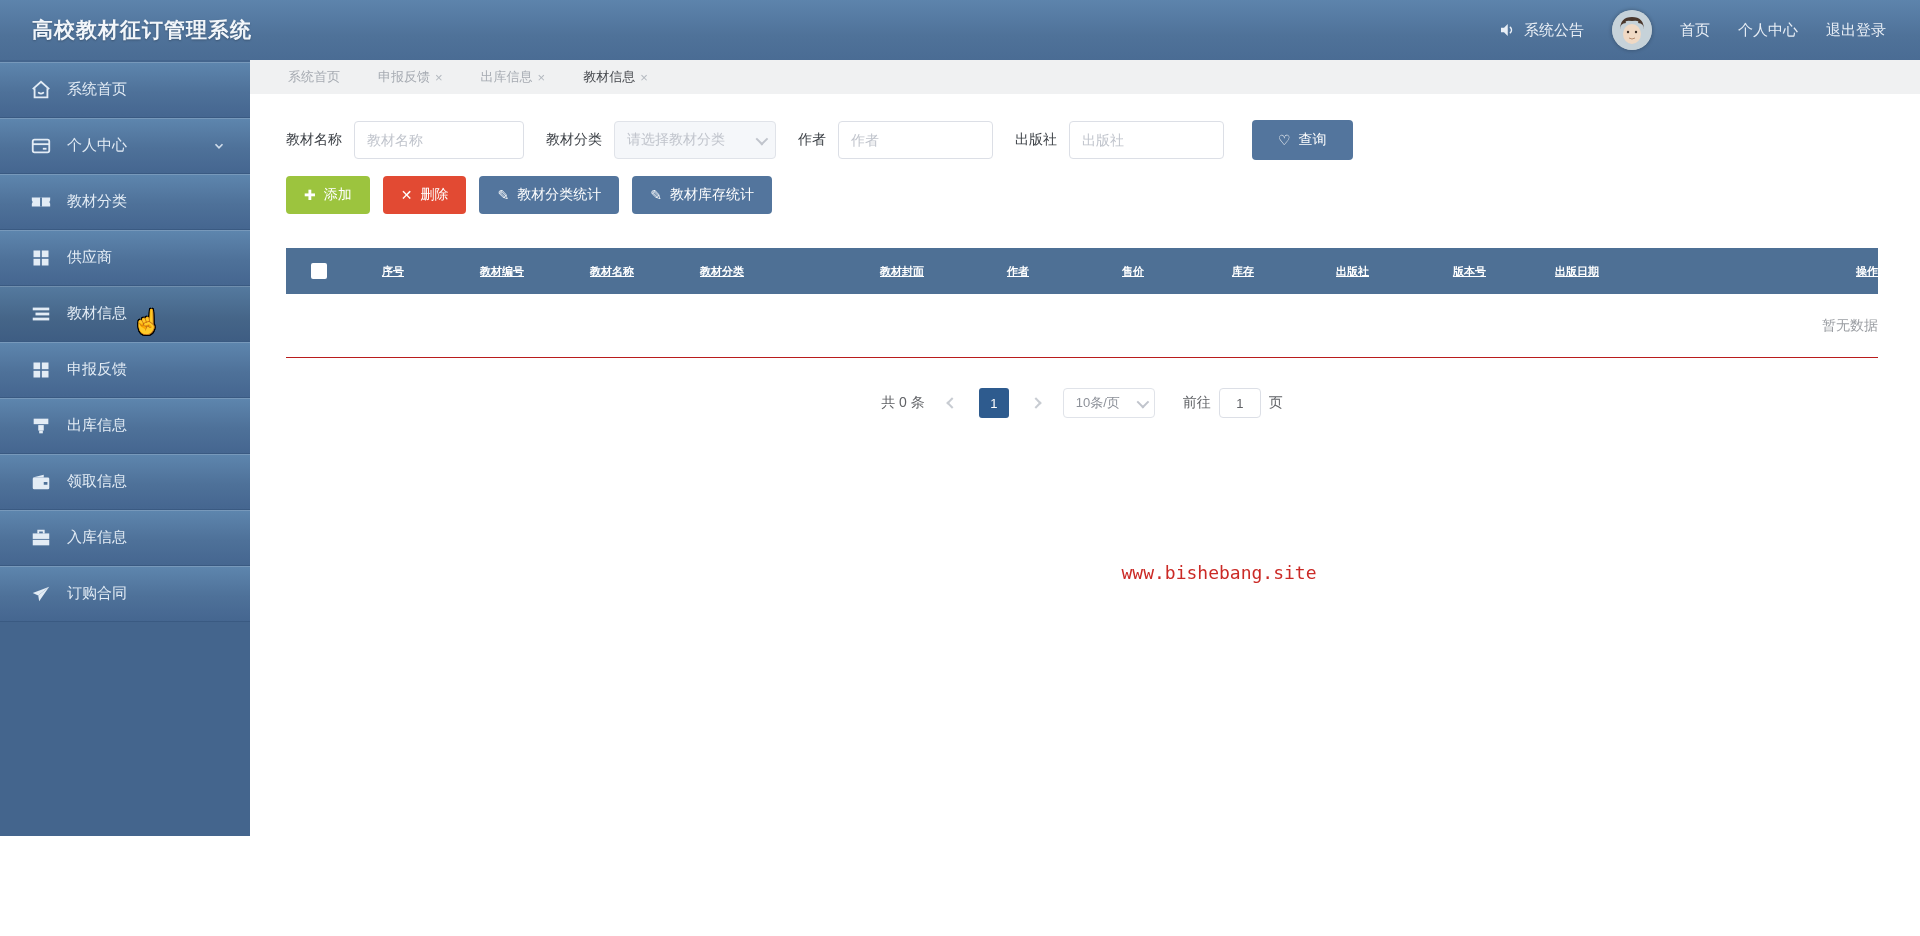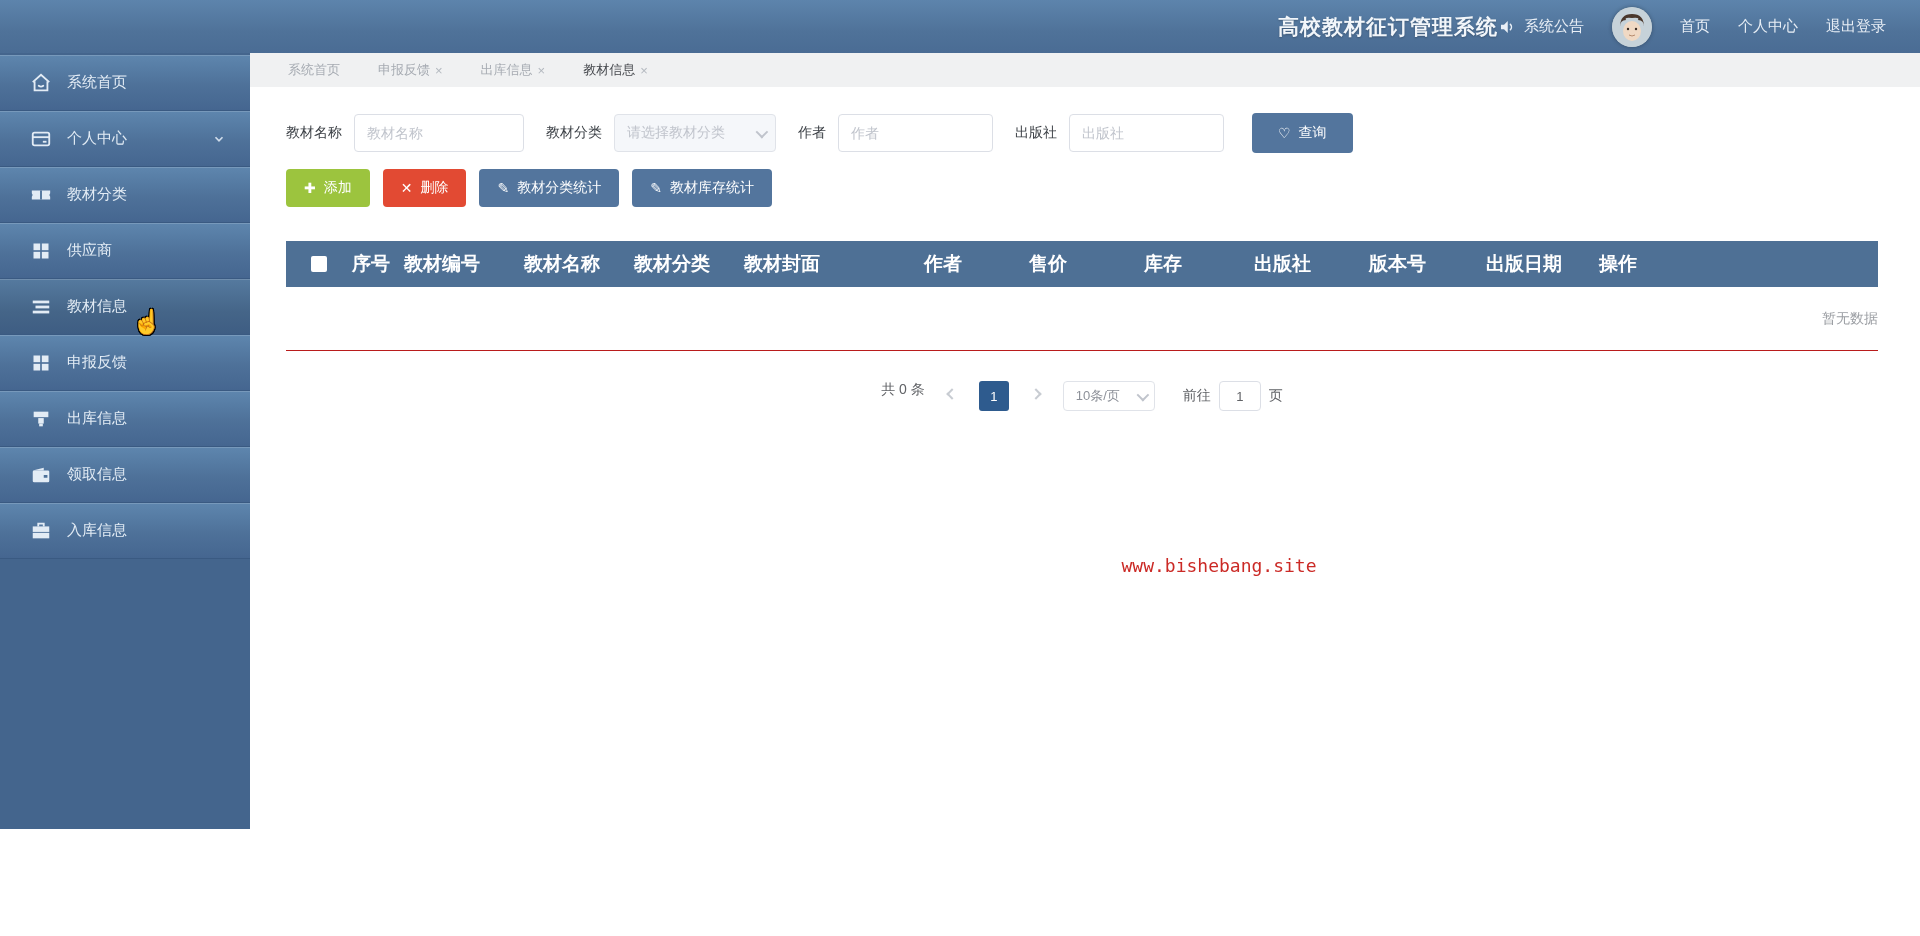"高校教材征订管理系统" .topbar { height: 53px -> 60px; justify-content: flex-end -> space-between }
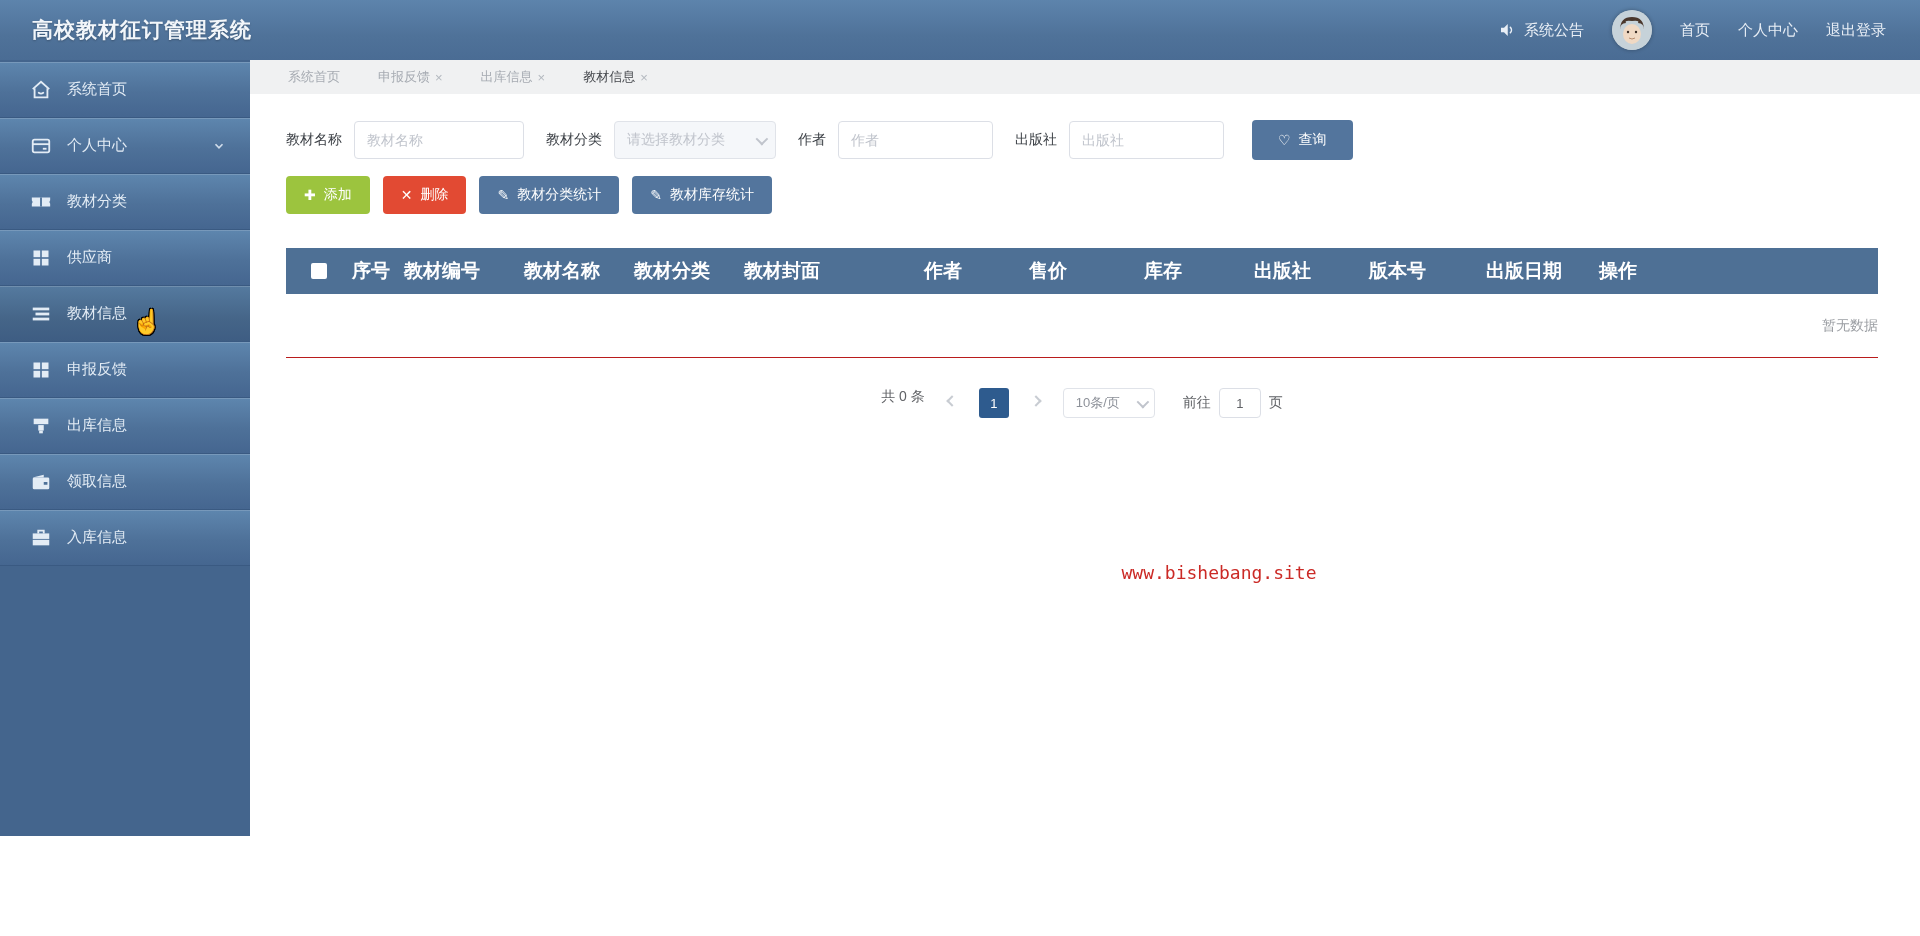"序号" .th { font-size: 19px -> 11px; text-align: left -> right; text-decoration: none -> underline }
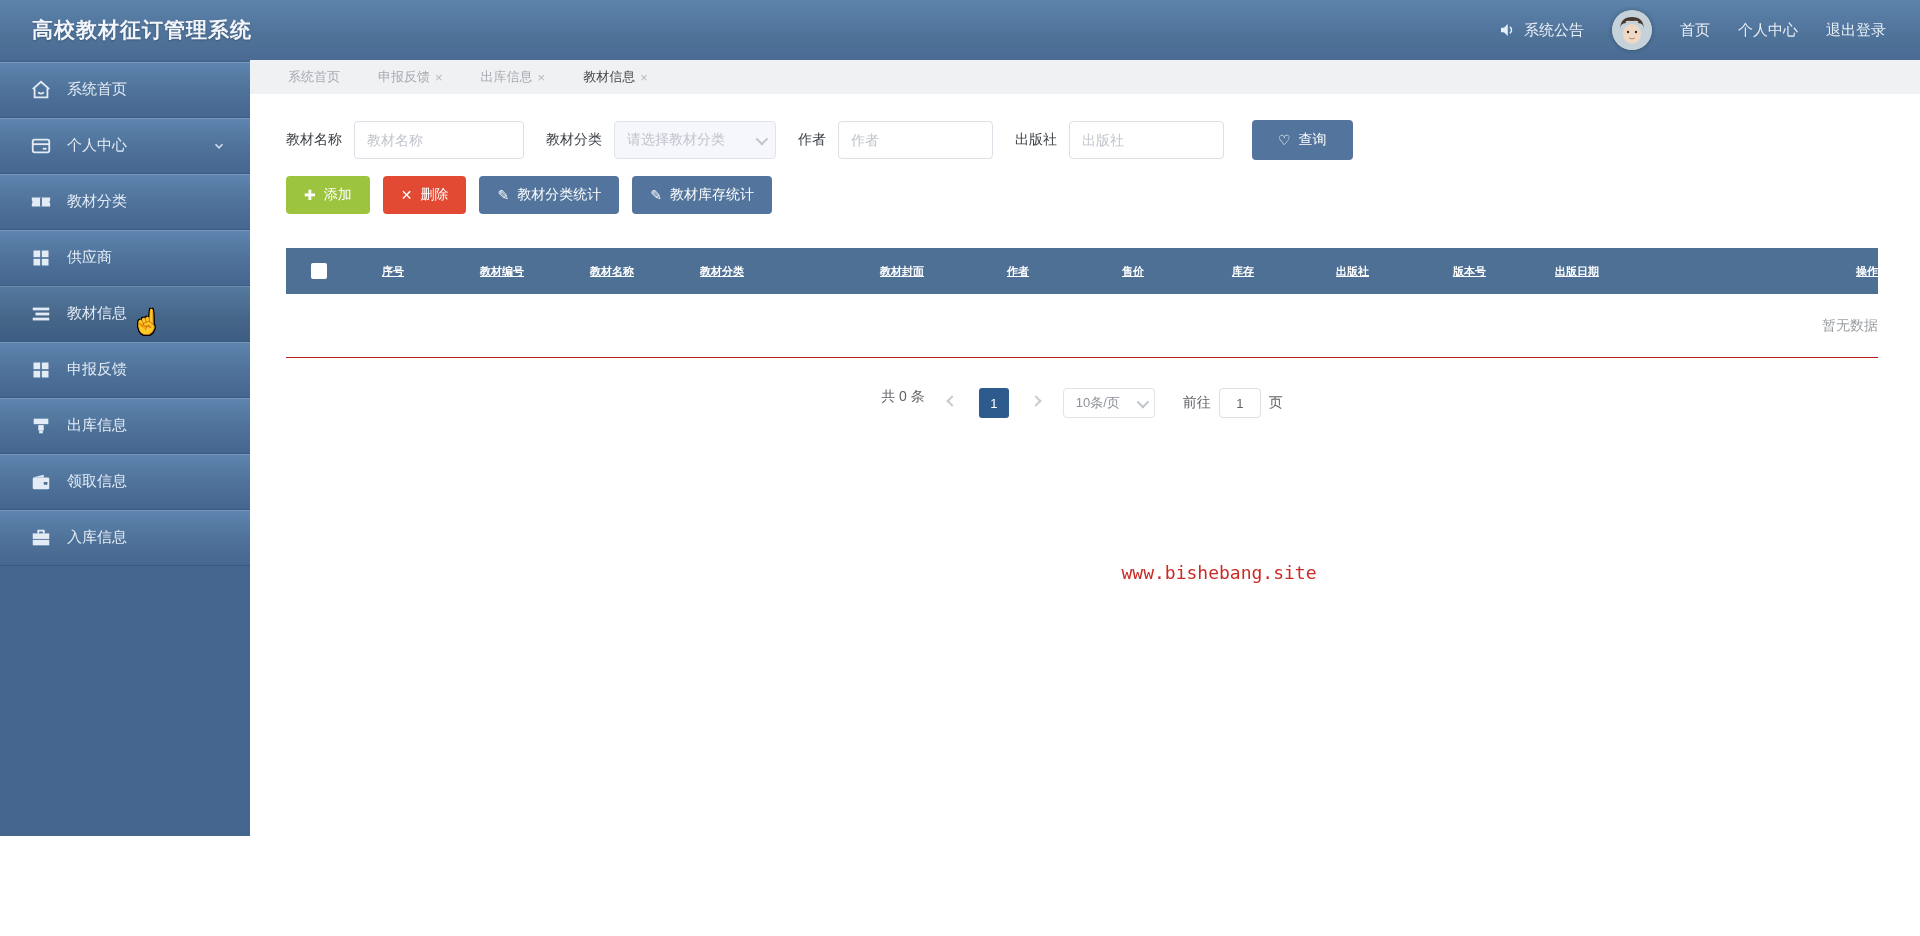"共 0 条" .pagination { align-items: none -> center }
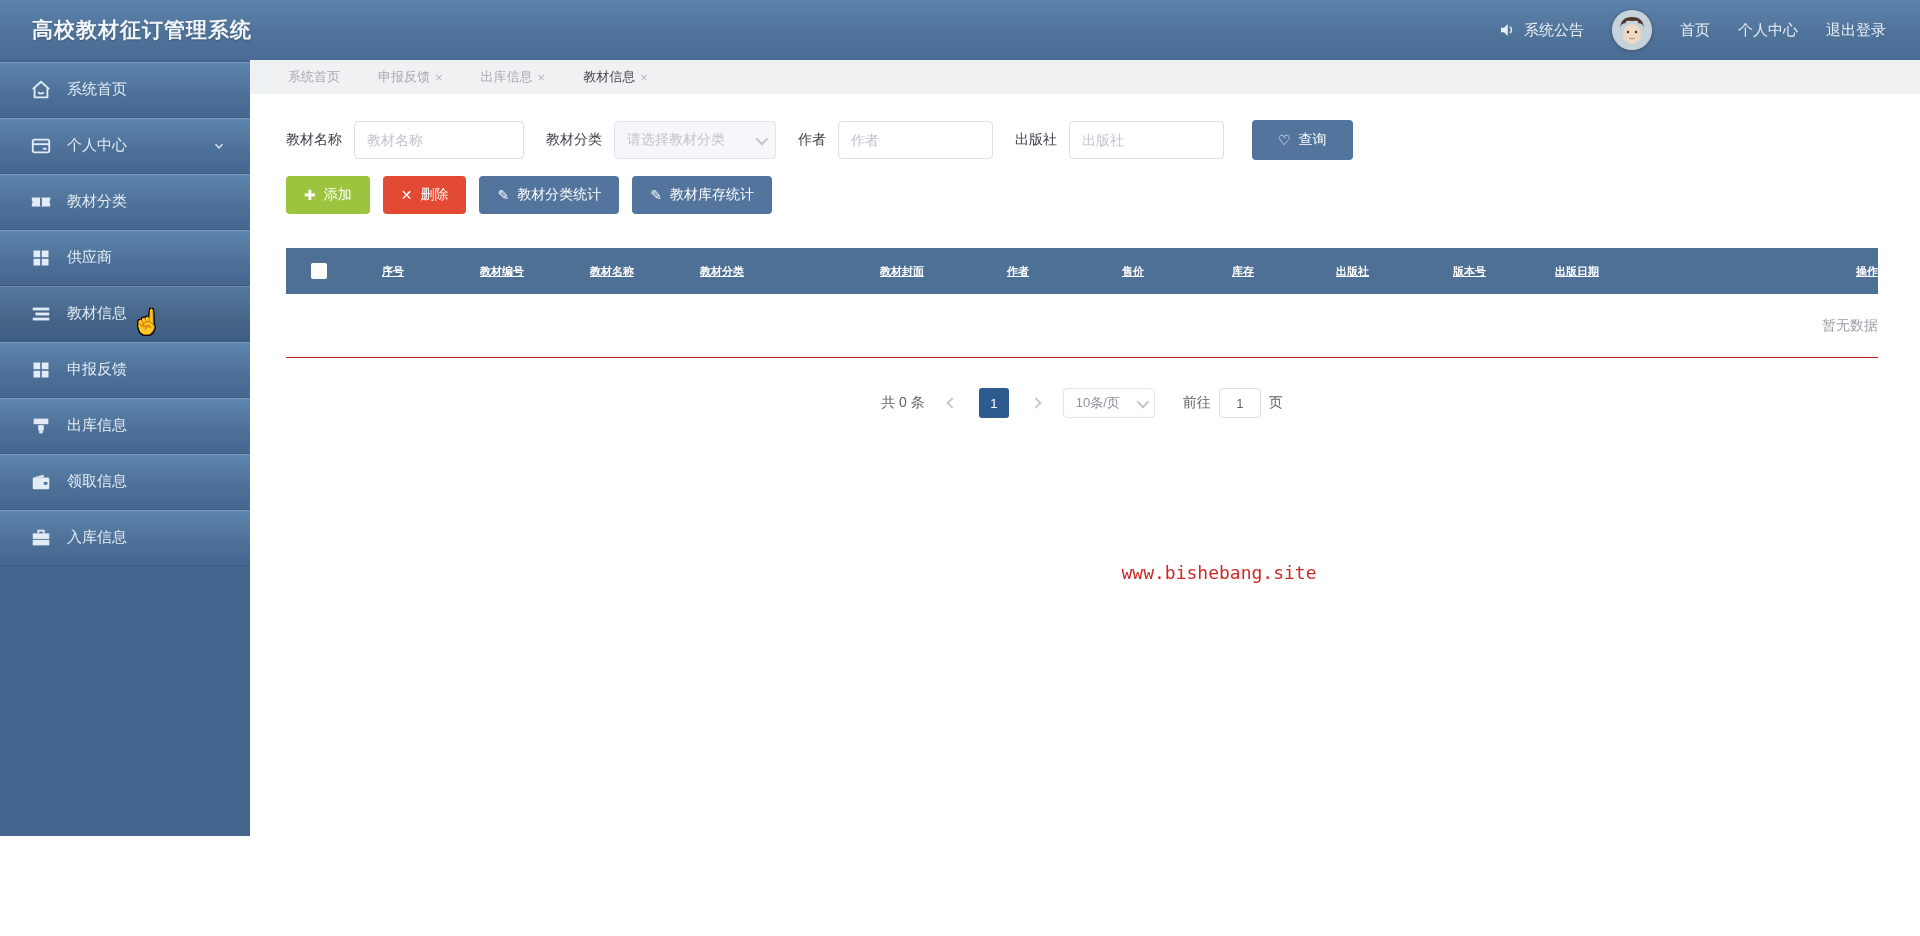"订购合同" div.side-item { html: none -> <div> <span> <svg> <path></path> <path></path> </svg> </span> <span>订购合同</span> </div> }
